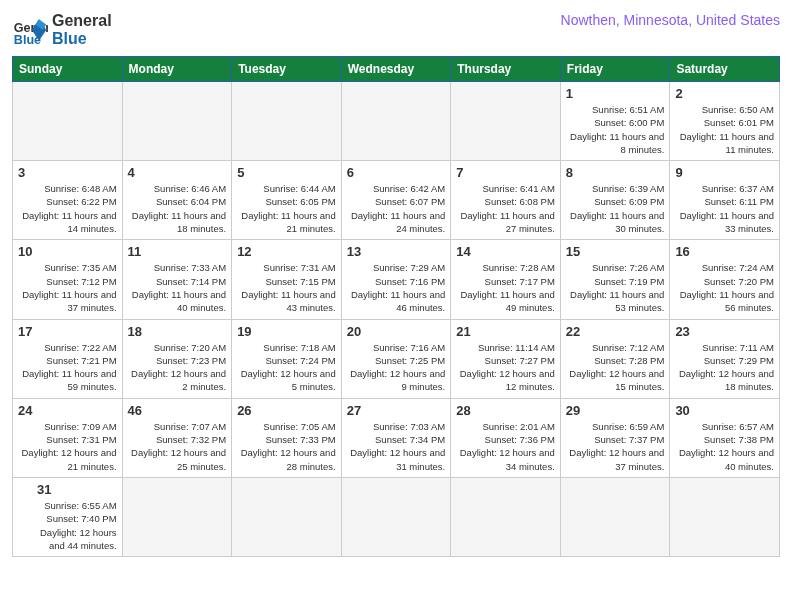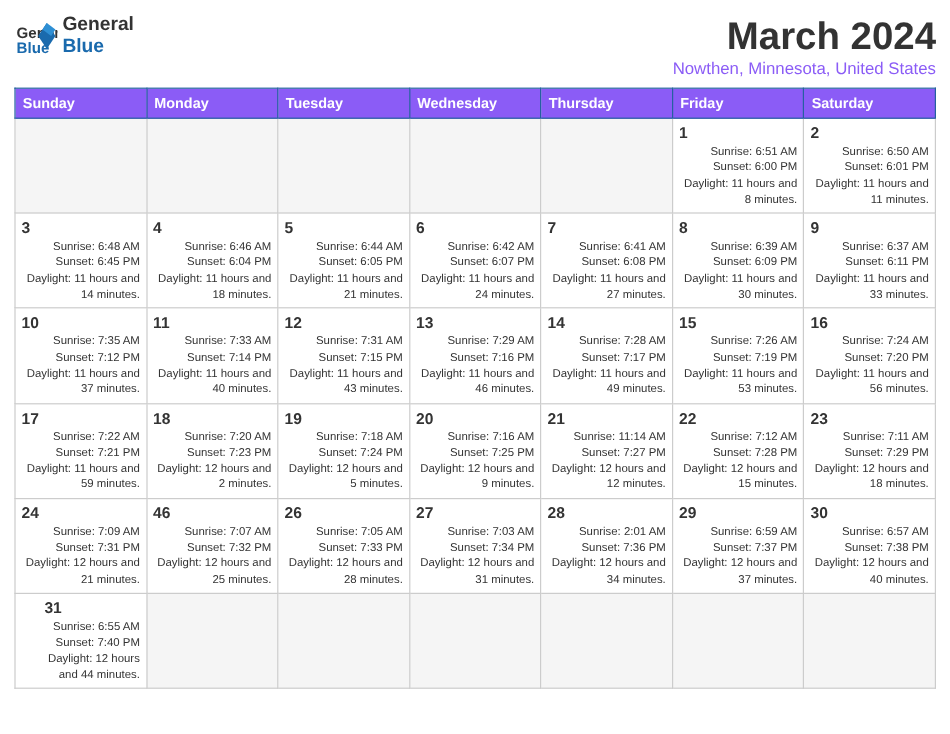"March 2024" div.main-title { html: <div>March 2024</div> -> none }
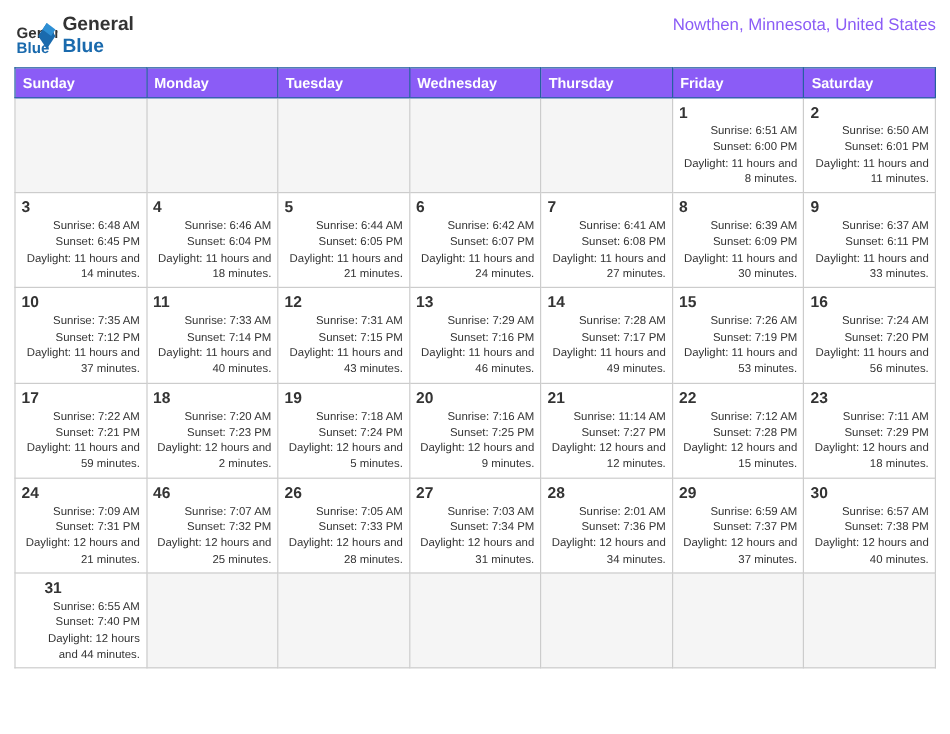"Sunday" .calendar th { background-color: #8b5cf6 -> #15803d }
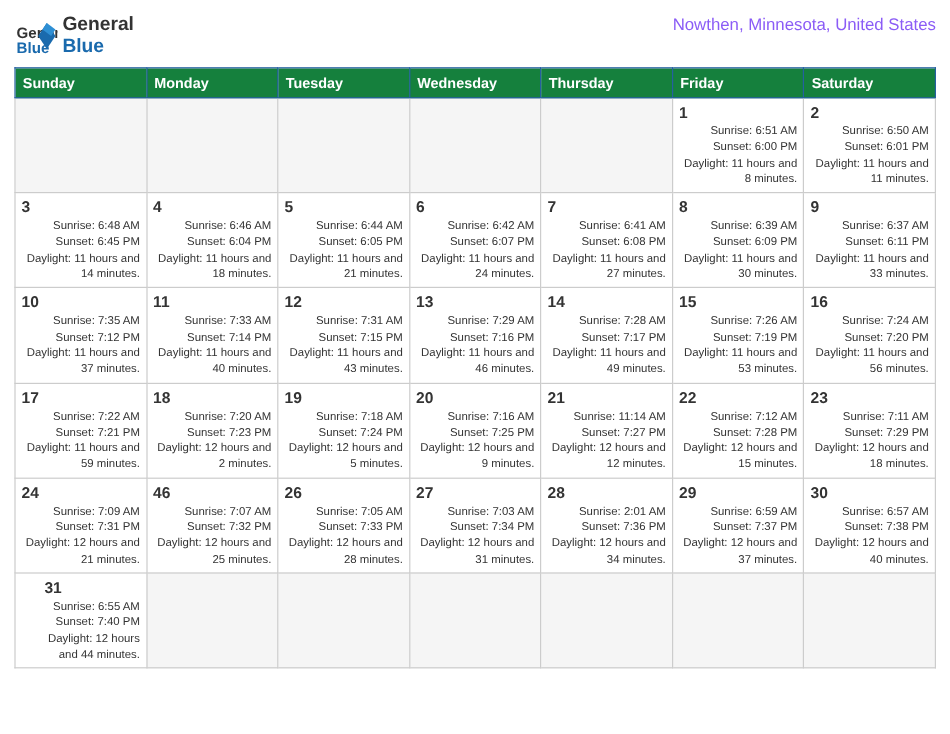"Sunrise: 6:48 AM Sunset: 6:45" div.day-info { text: 6:45 -> 6:22 }
